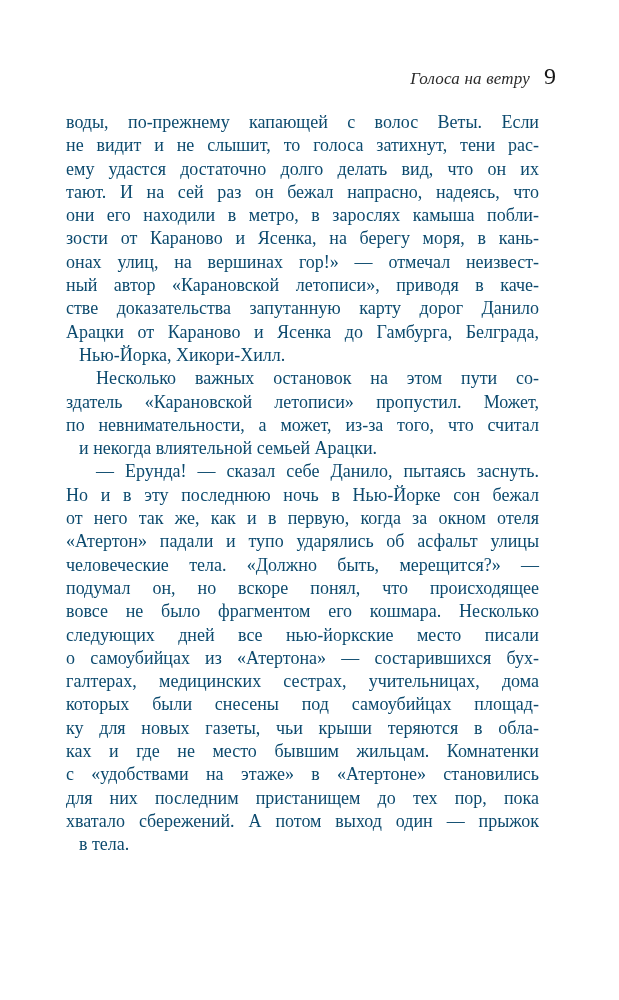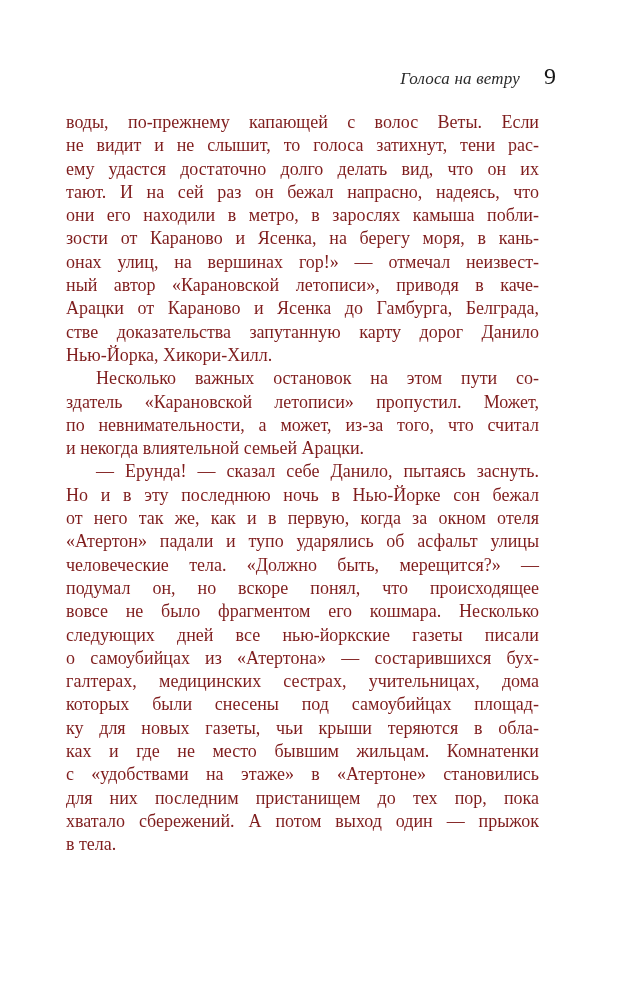"Голоса на ветру" .running-header { gap: 24px -> 14px }
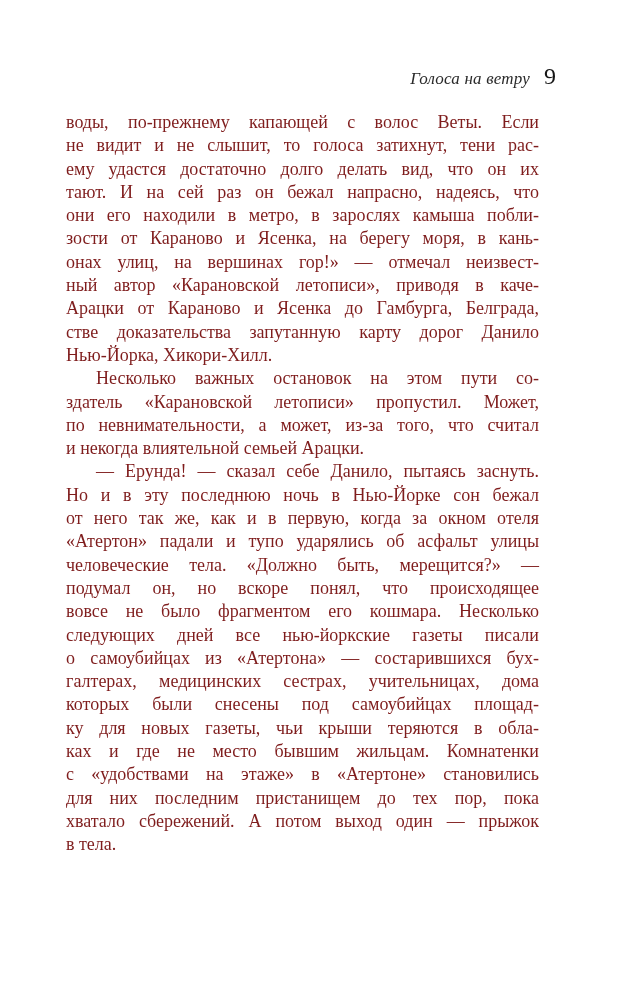"воды, по-прежнему капающей с волос" .text-block { color: #7f1d1d -> #0c4a6e }
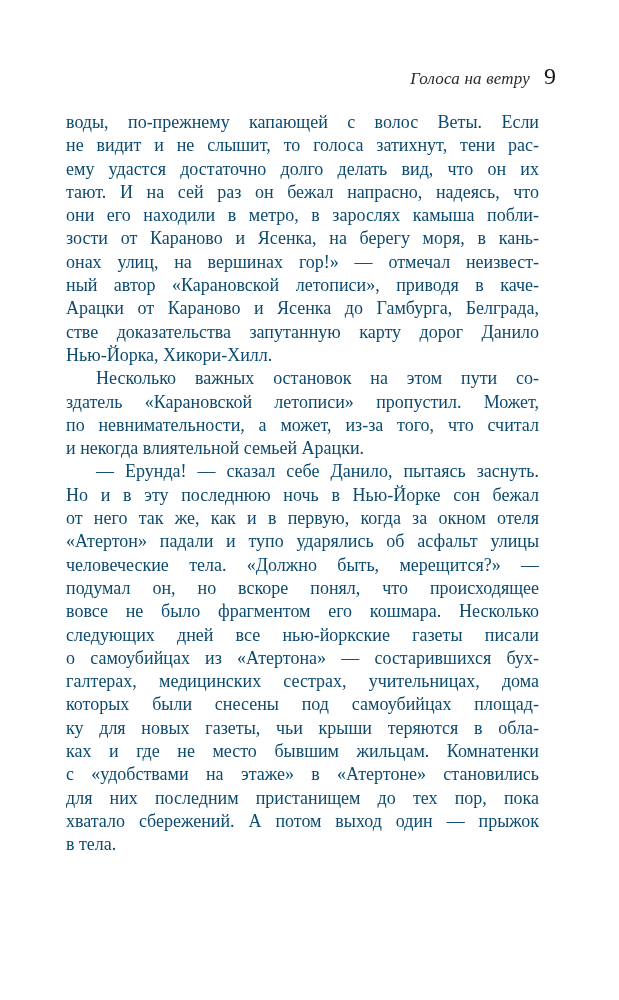"Арацки от Караново и Ясенка" div.line { order: before "стве доказательства запутанную карту" -> after "стве доказательства запутанную карту" }
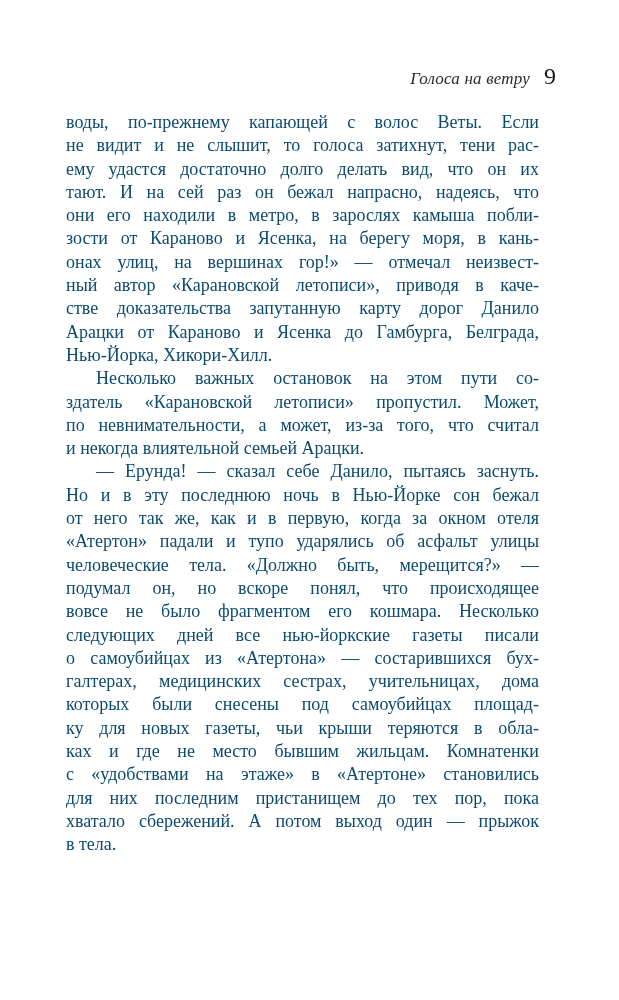"Нью-Йорка, Хикори-Хилл." .line.last { margin-left: none -> 13px }
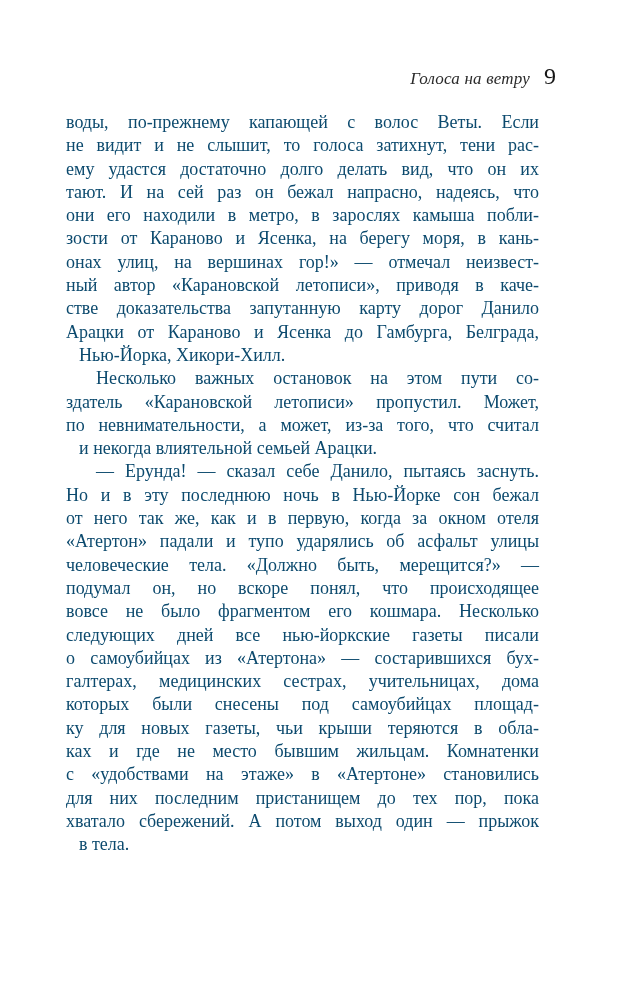"следующих дней все нью-йоркские газеты" div.line { text: газеты -> место }
